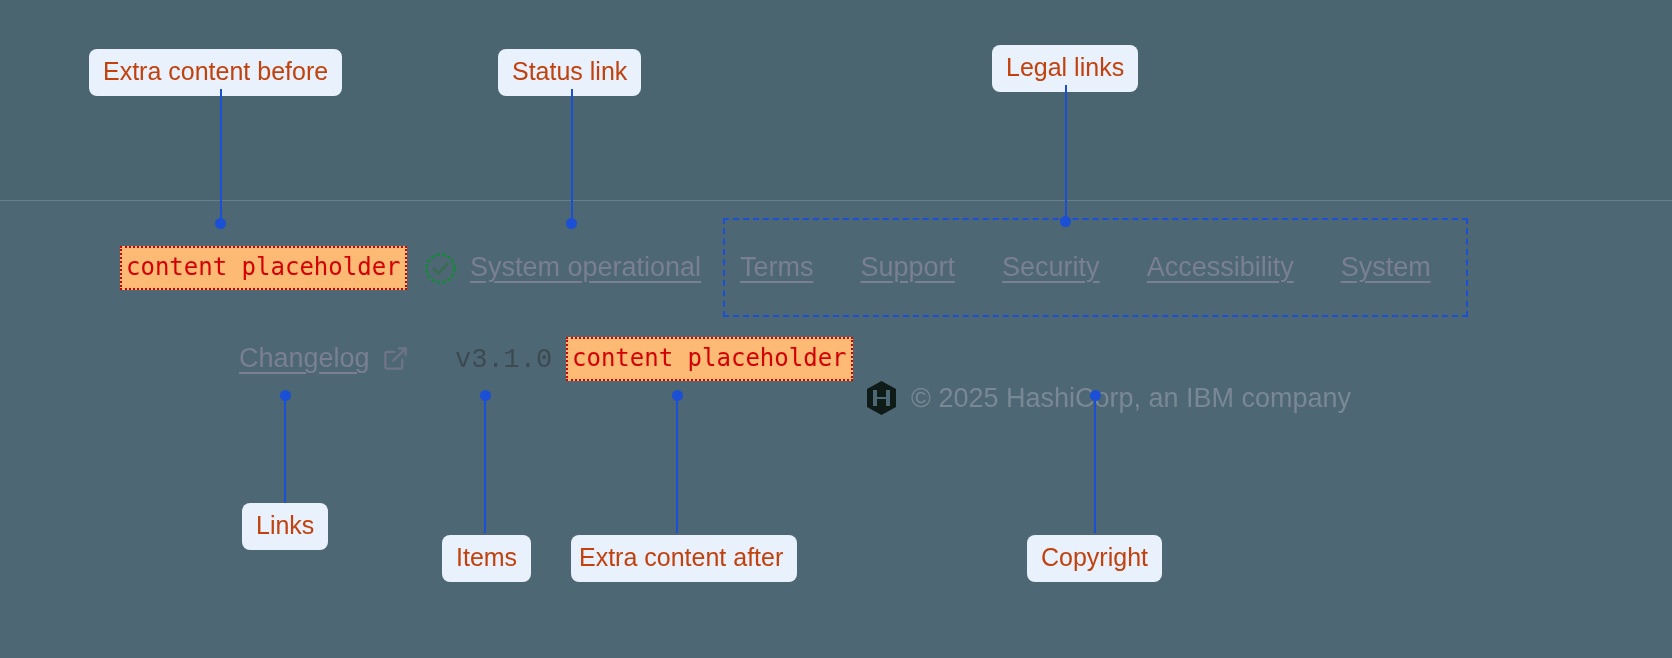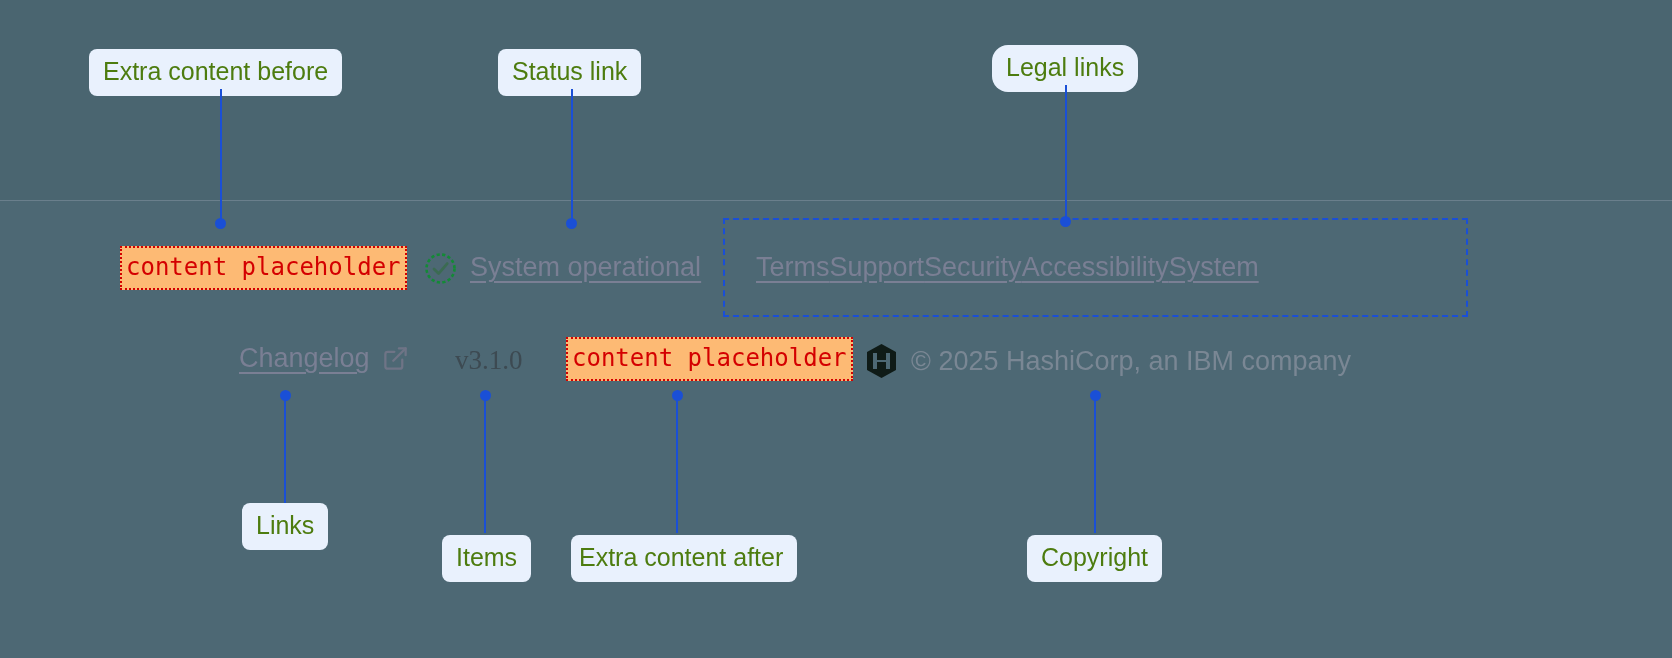"Extra content before" .callout { color: #4d7c0f -> #c2410c }
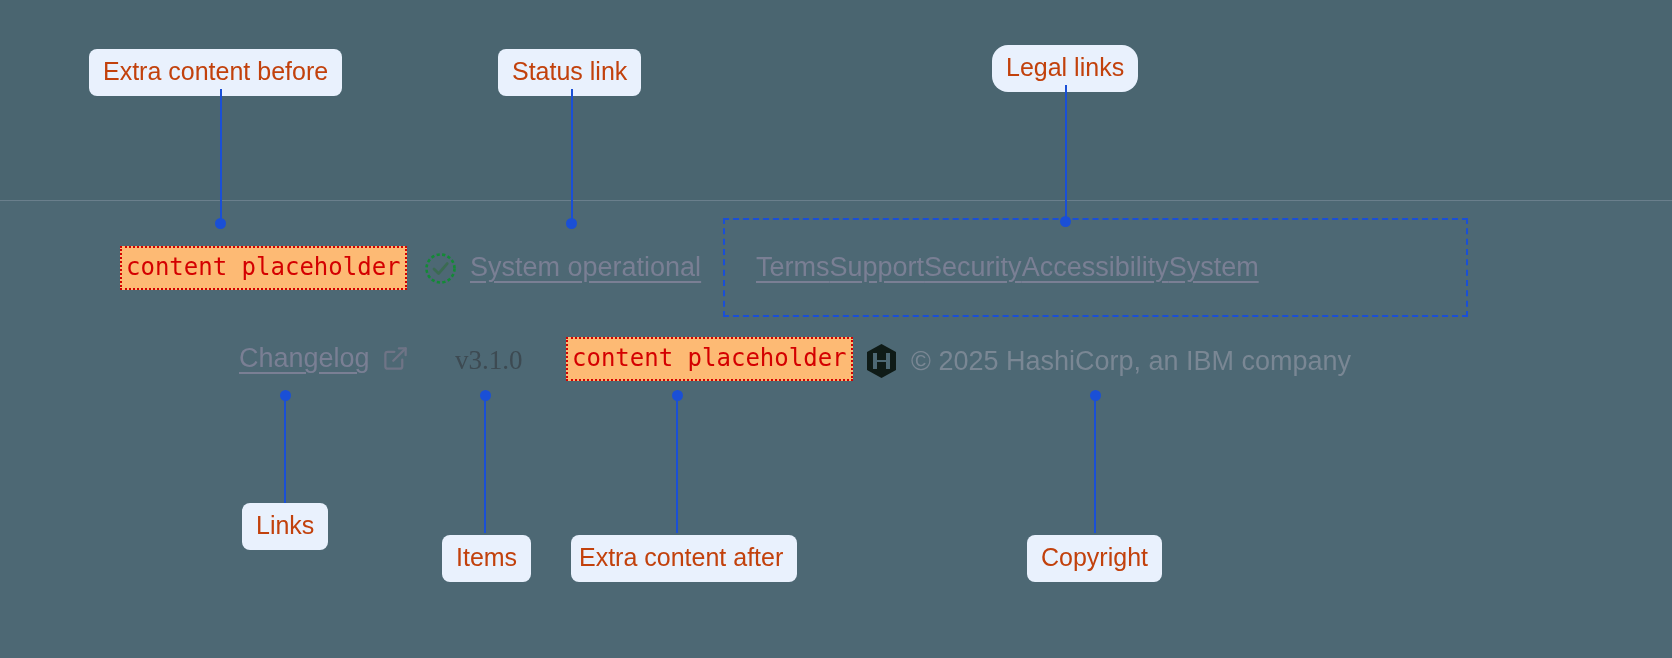"Legal links" div.callout { border-radius: 16px -> none }
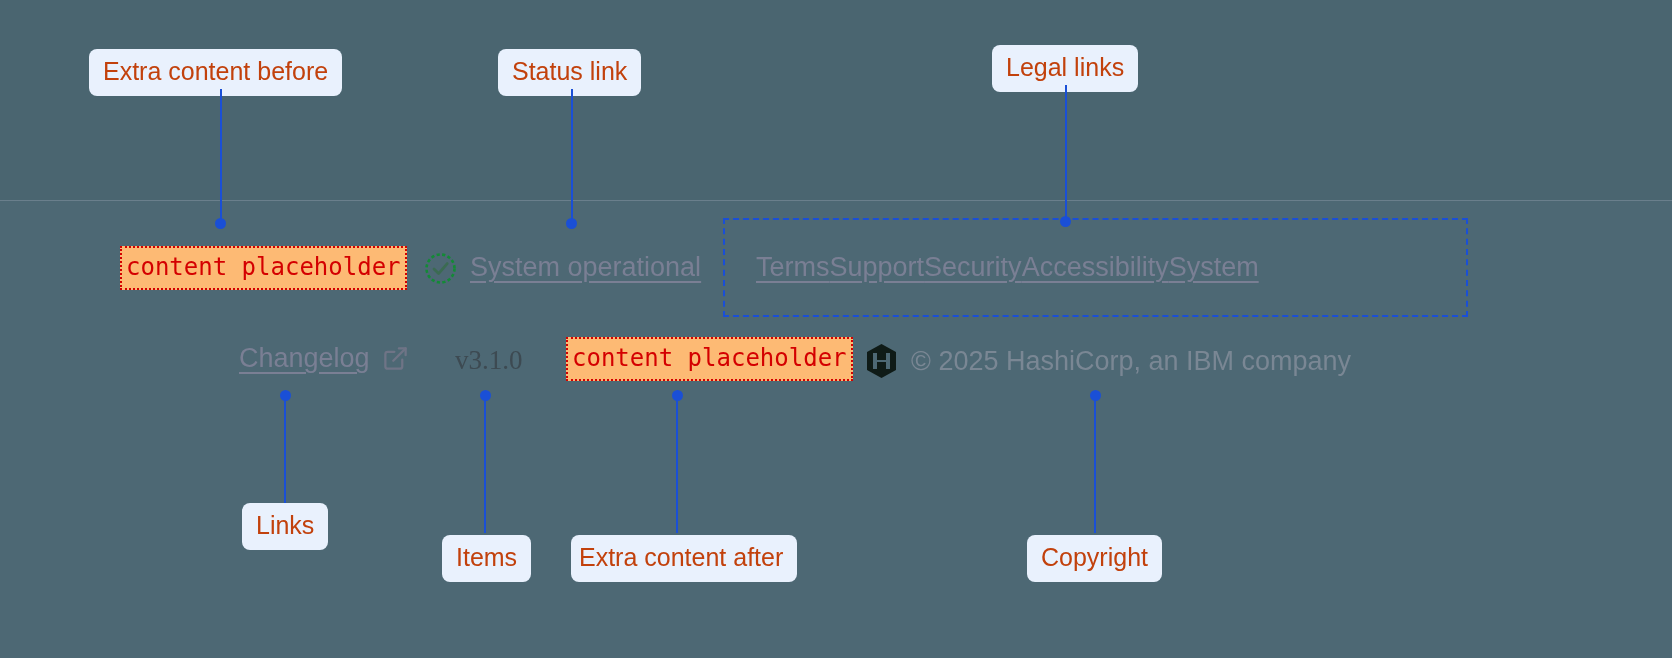"Terms" .legal-inner { gap: none -> 47px; padding-left: 31px -> 15px }
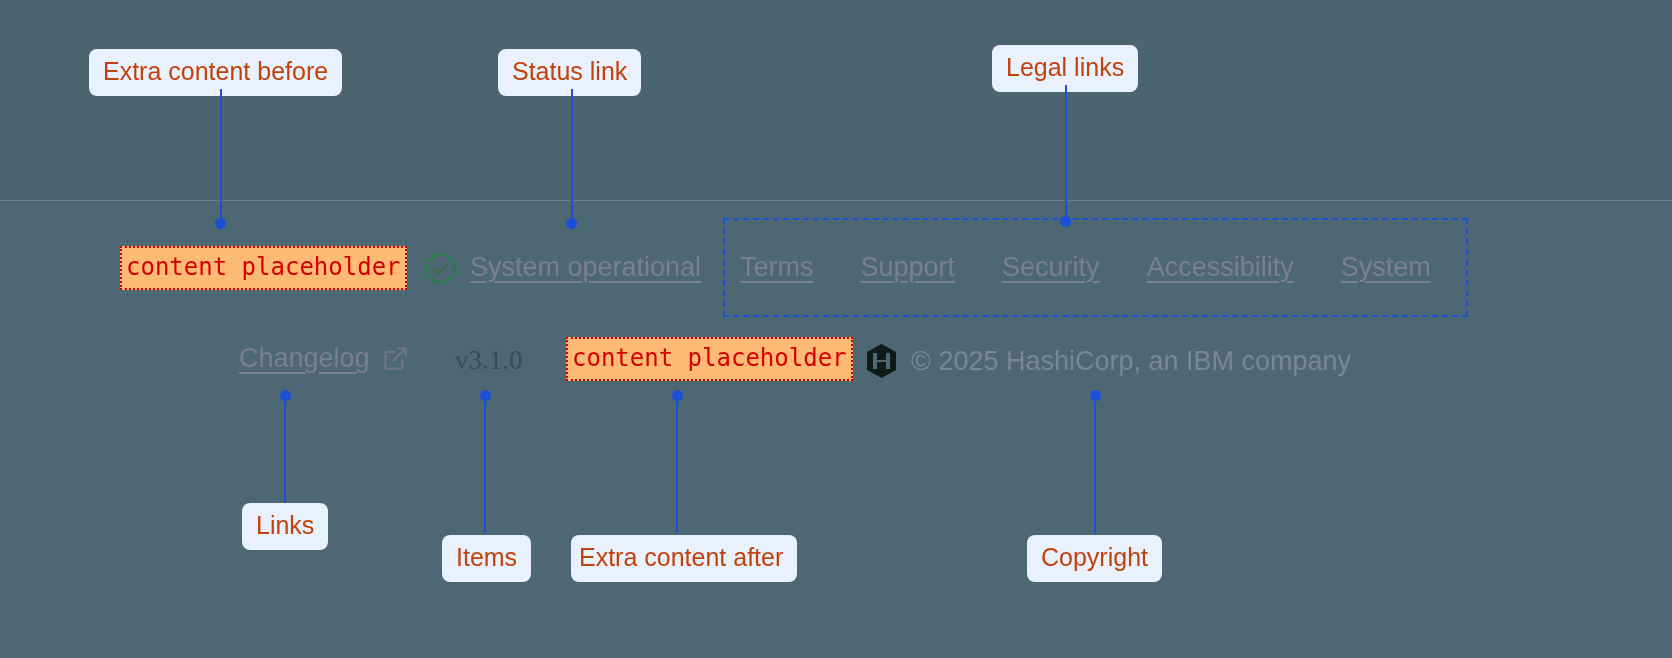"v3.1.0" .version-text { font-family: Liberation Serif, serif -> Liberation Mono, monospace }
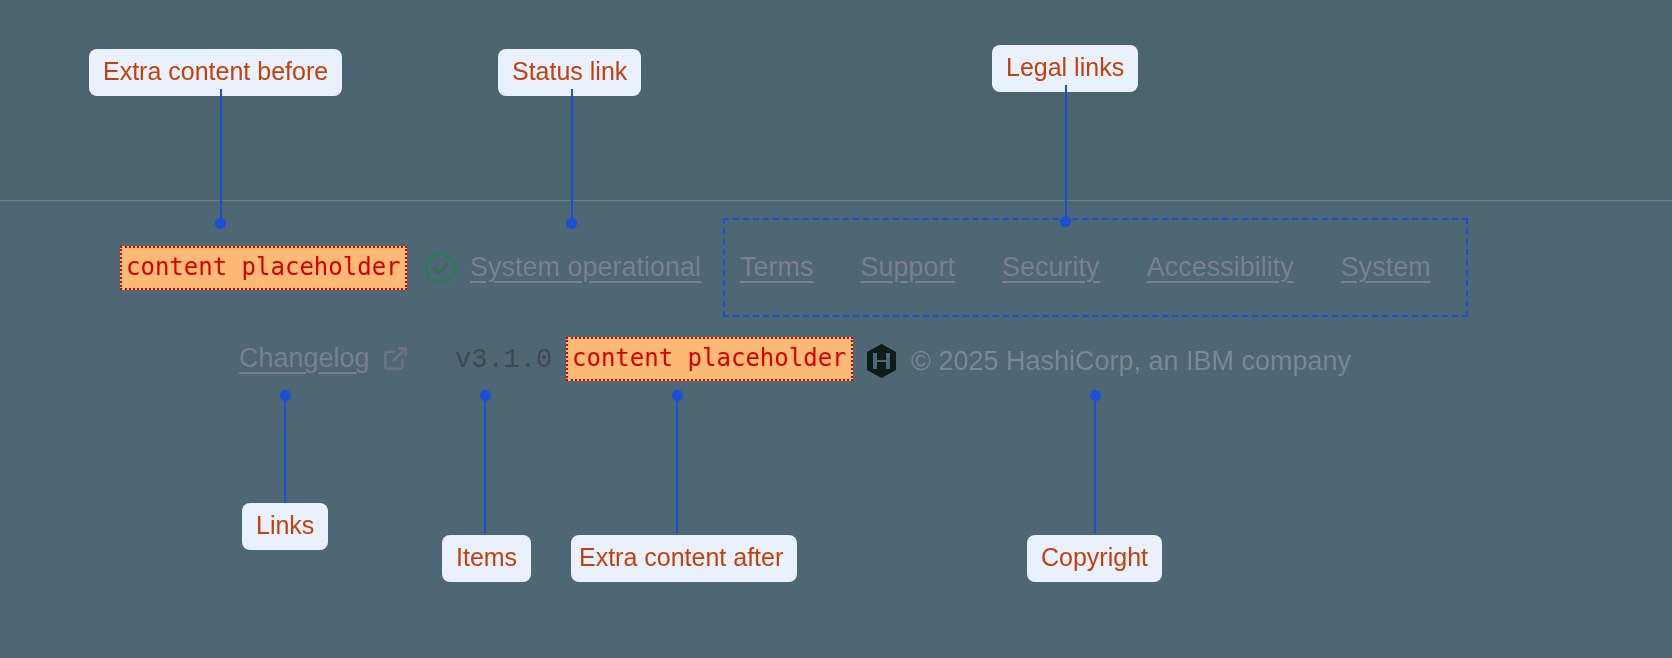"© 2025 HashiCorp, an IBM" .copyright-wrap { margin-top: none -> 37px }
